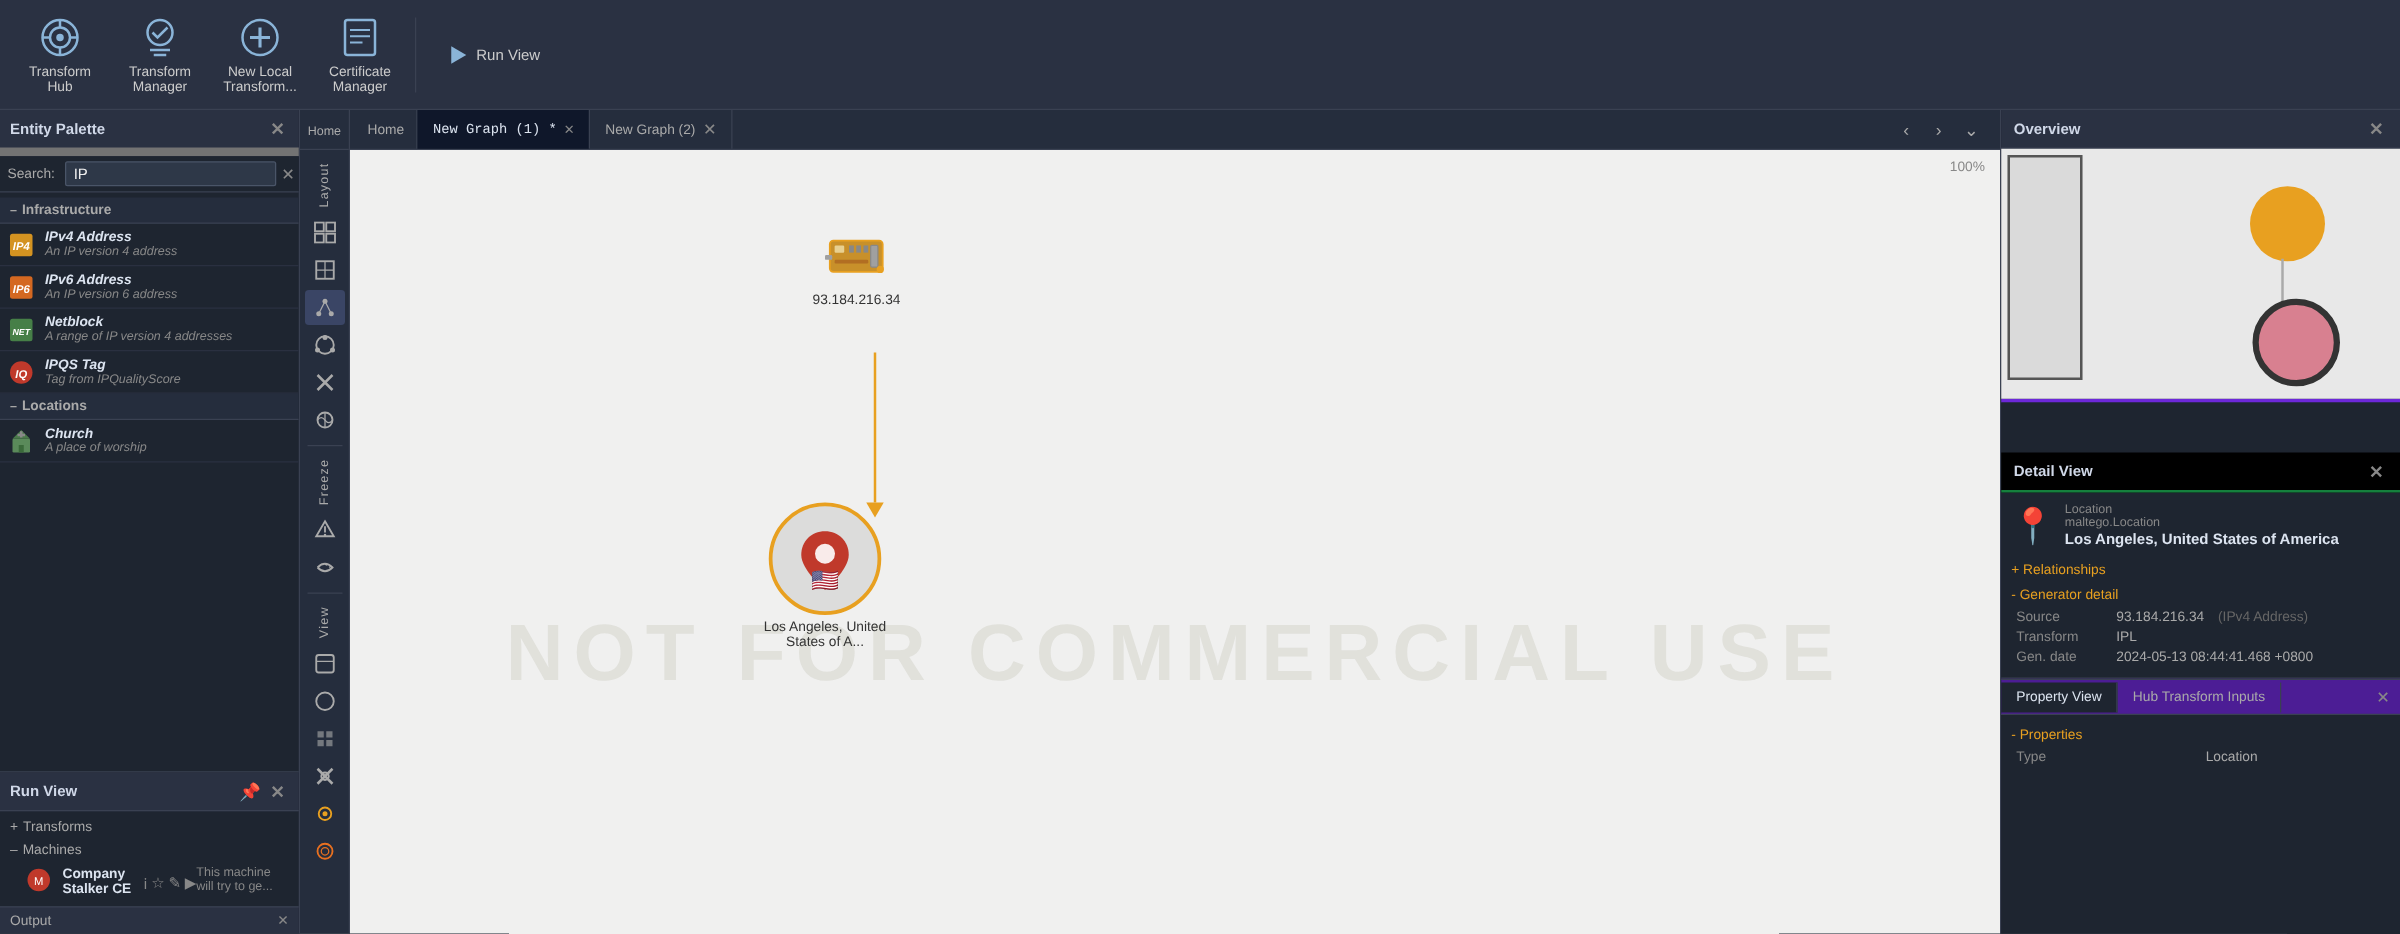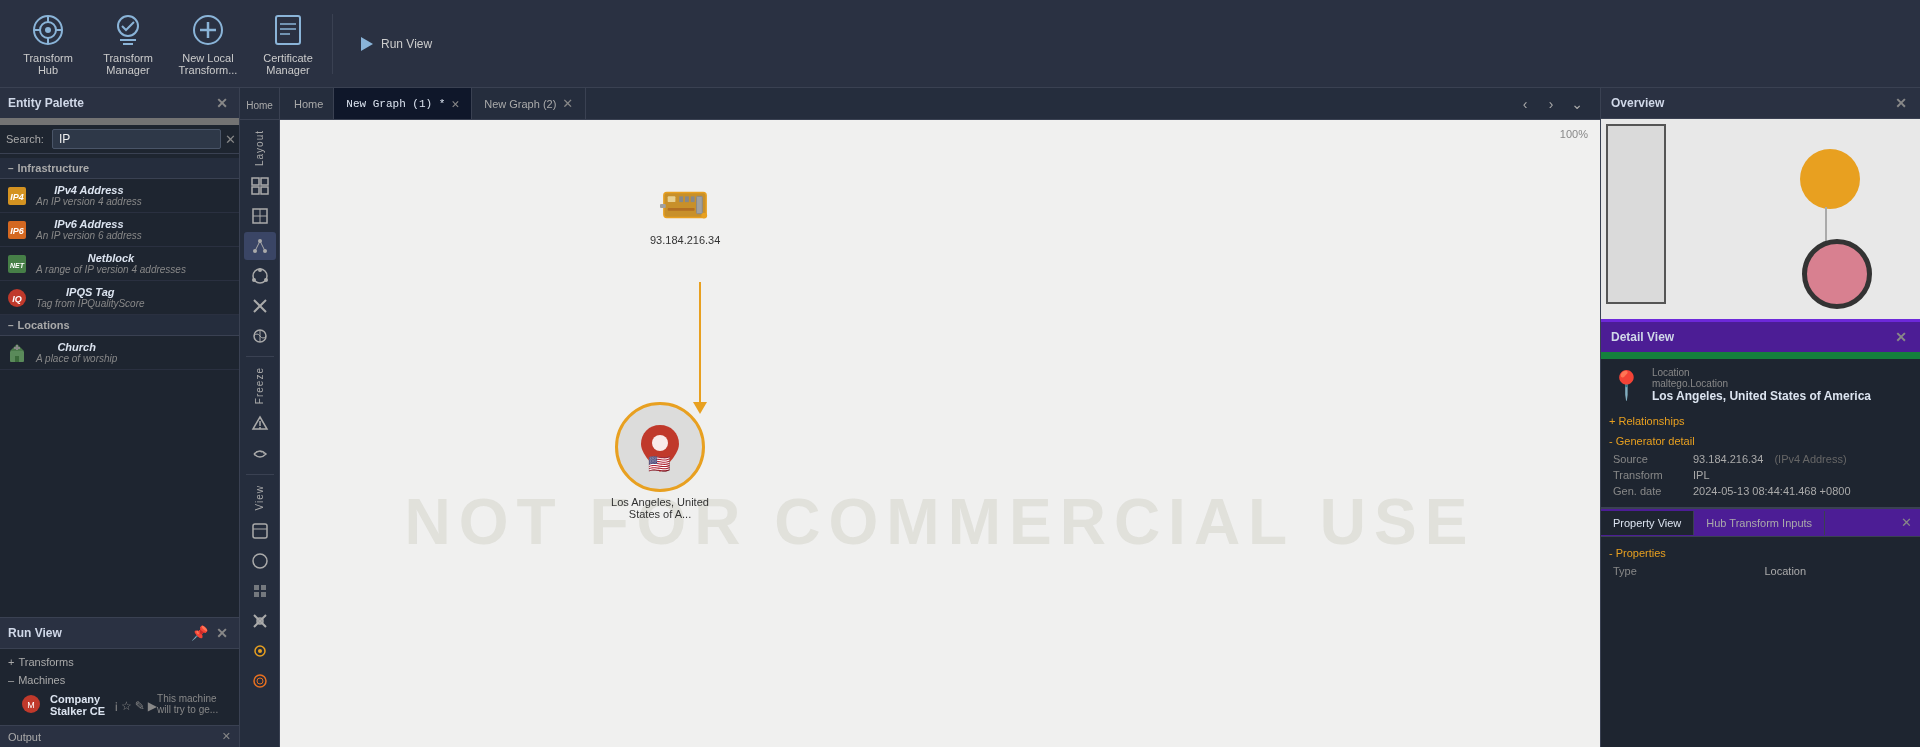"IPv4 Address" .entity-item-text { text-align: center -> none }
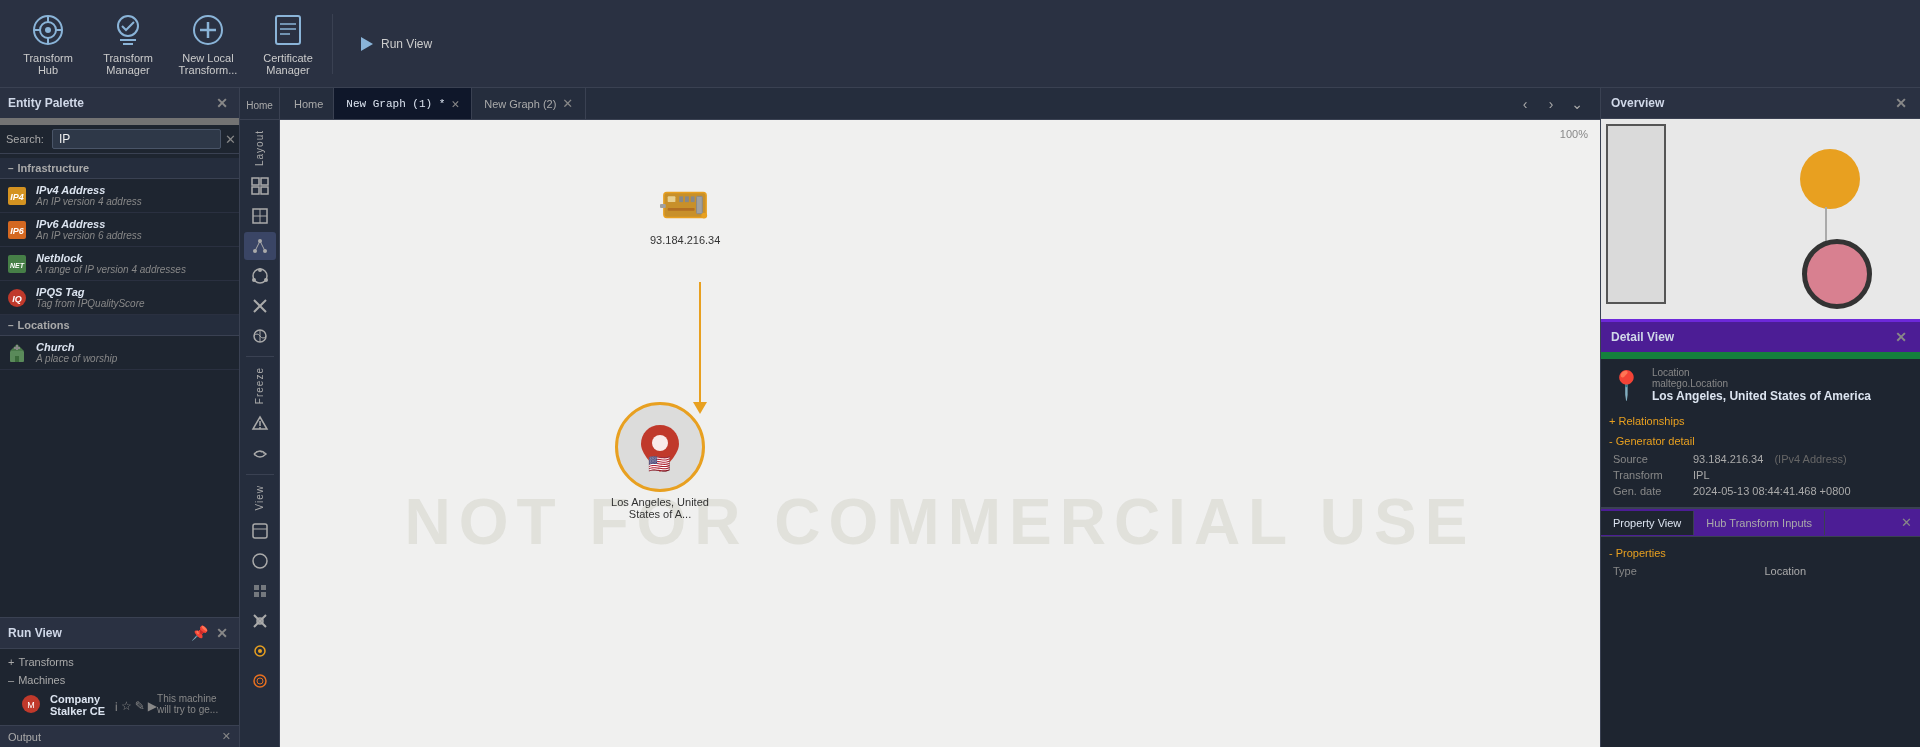"Detail View" .detail-view-header { background: #4c1d95 -> #000000; border-bottom: 7px solid #15803d -> 2px solid #15803d; margin-top: none -> 40px }
